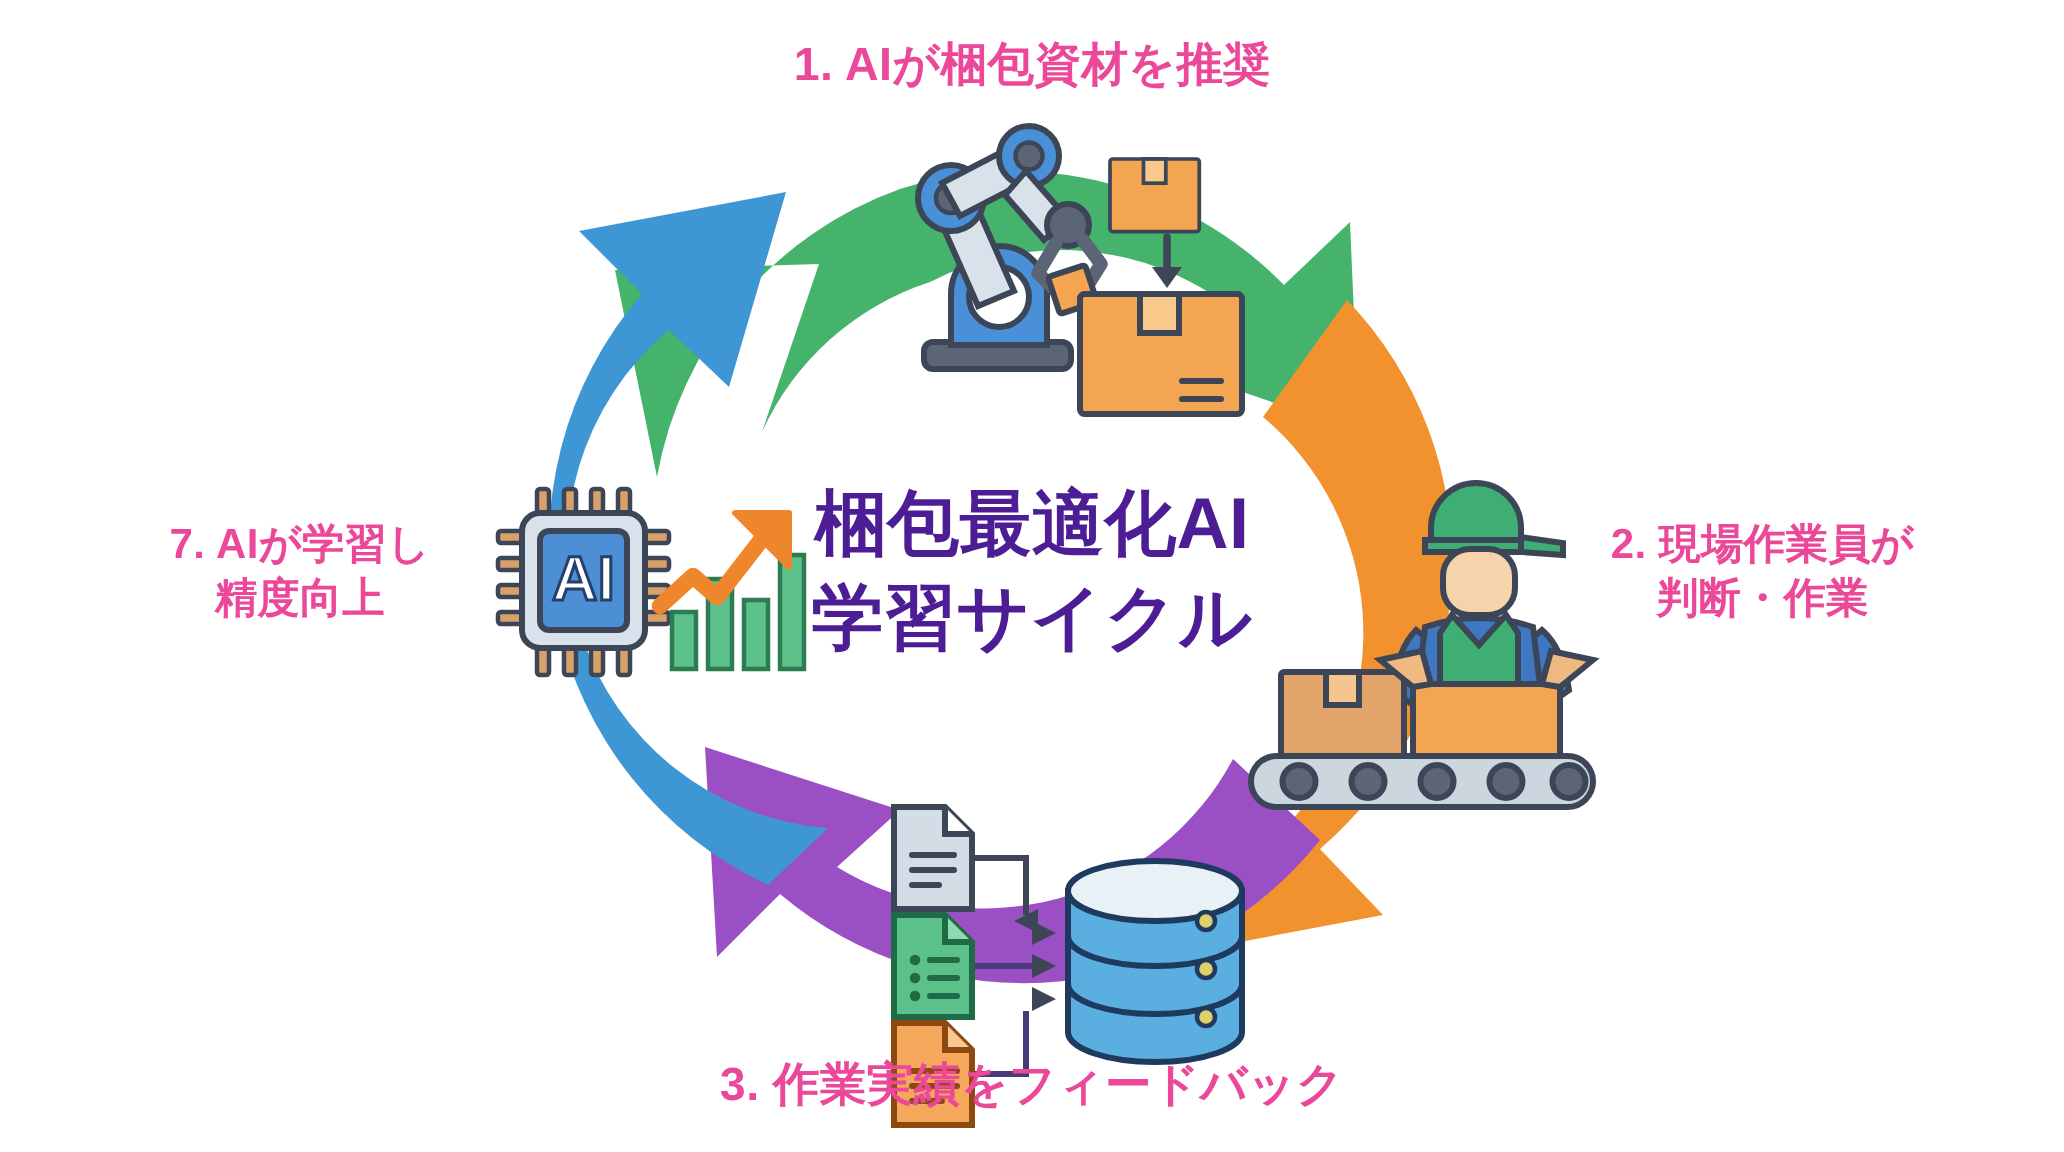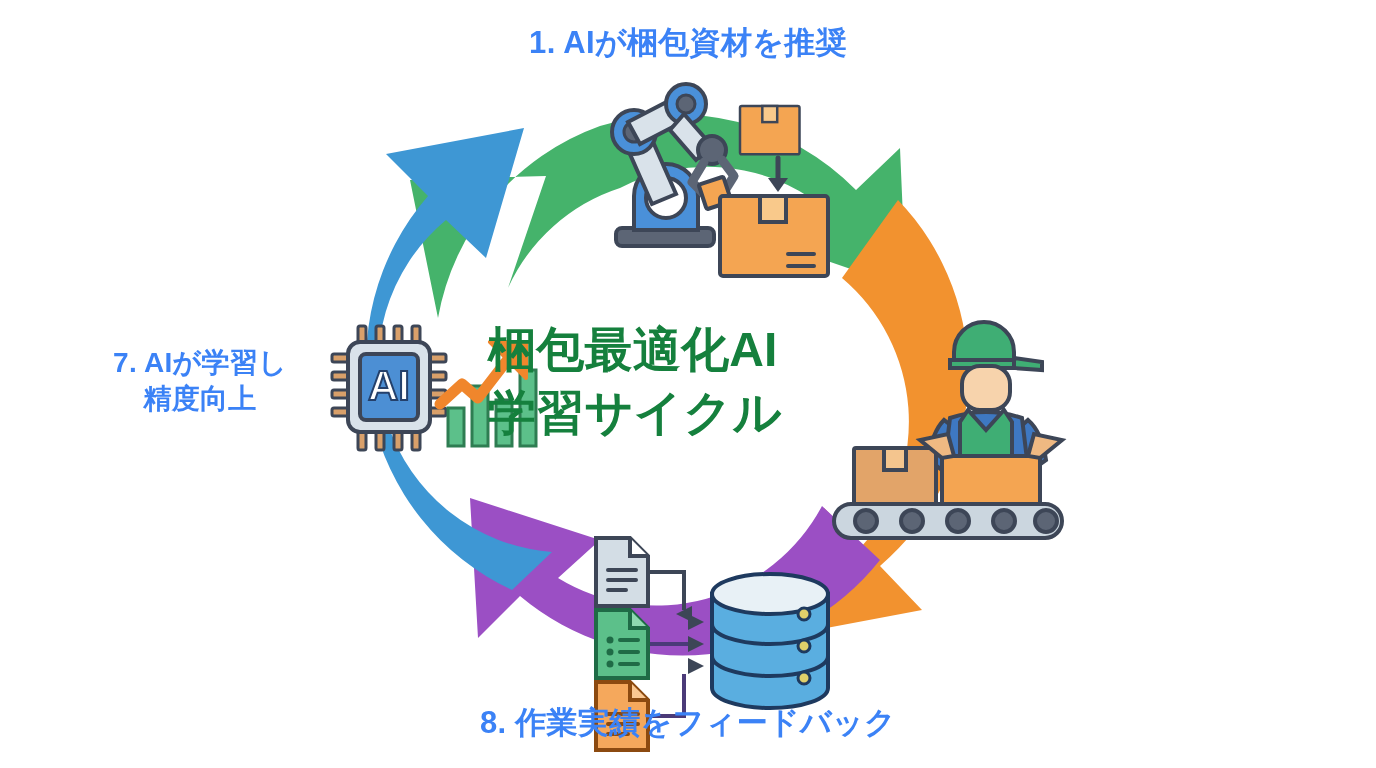"1. AIが梱包資材を推奨" .lbl { color: #3b82f6 -> #ec4899 }
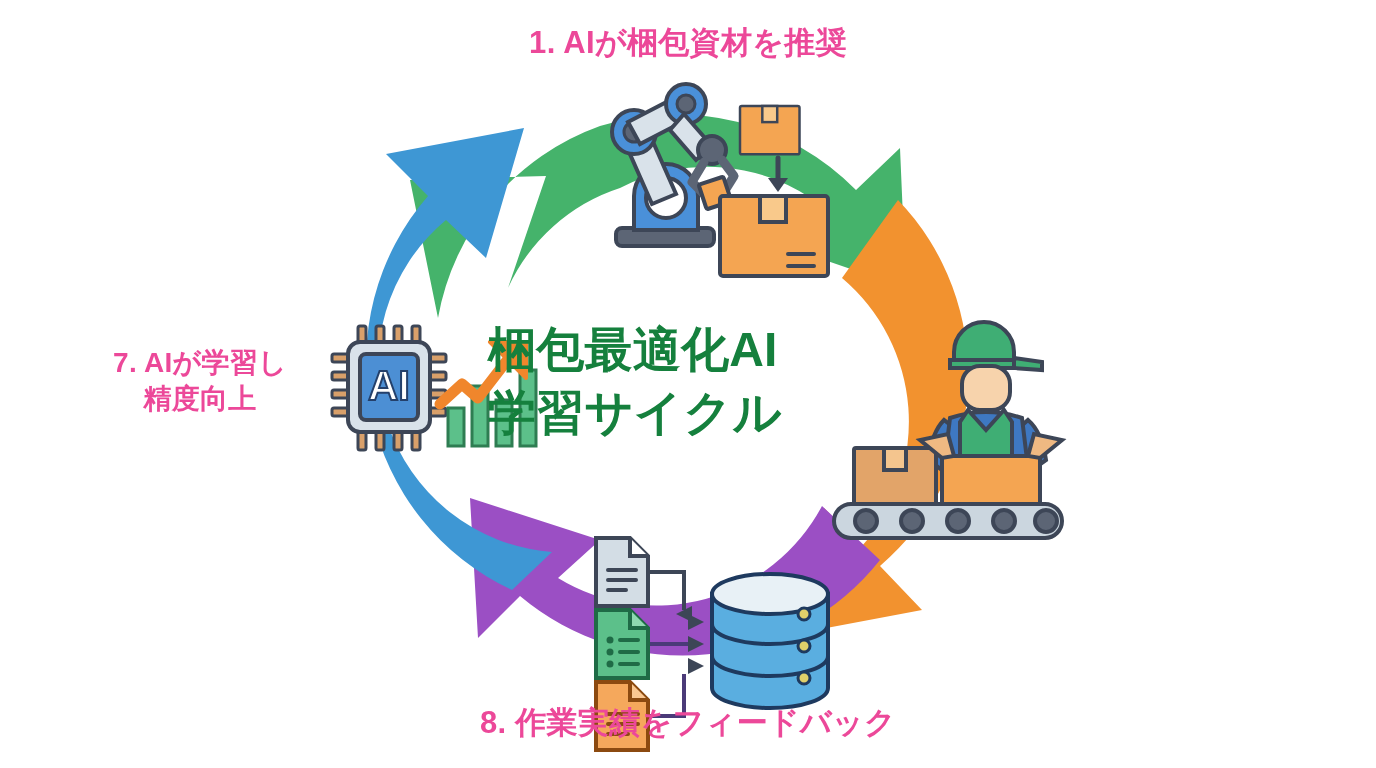"梱包最適化AI" #center-title { color: #15803d -> #4c1d95; text-align: left -> center }
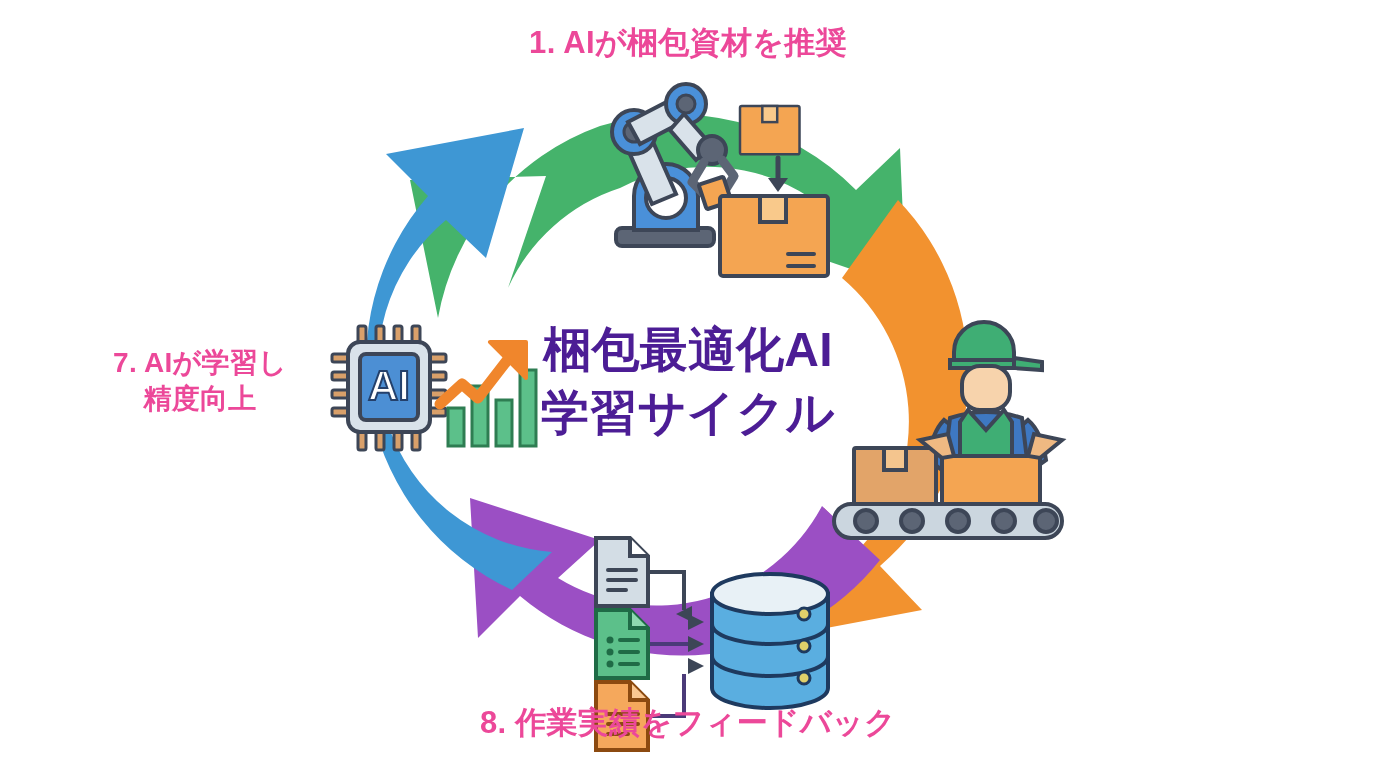"2. 現場作業員が" div.lbl { html: none -> <div>2. 現場作業員が 判断・作業</div> }
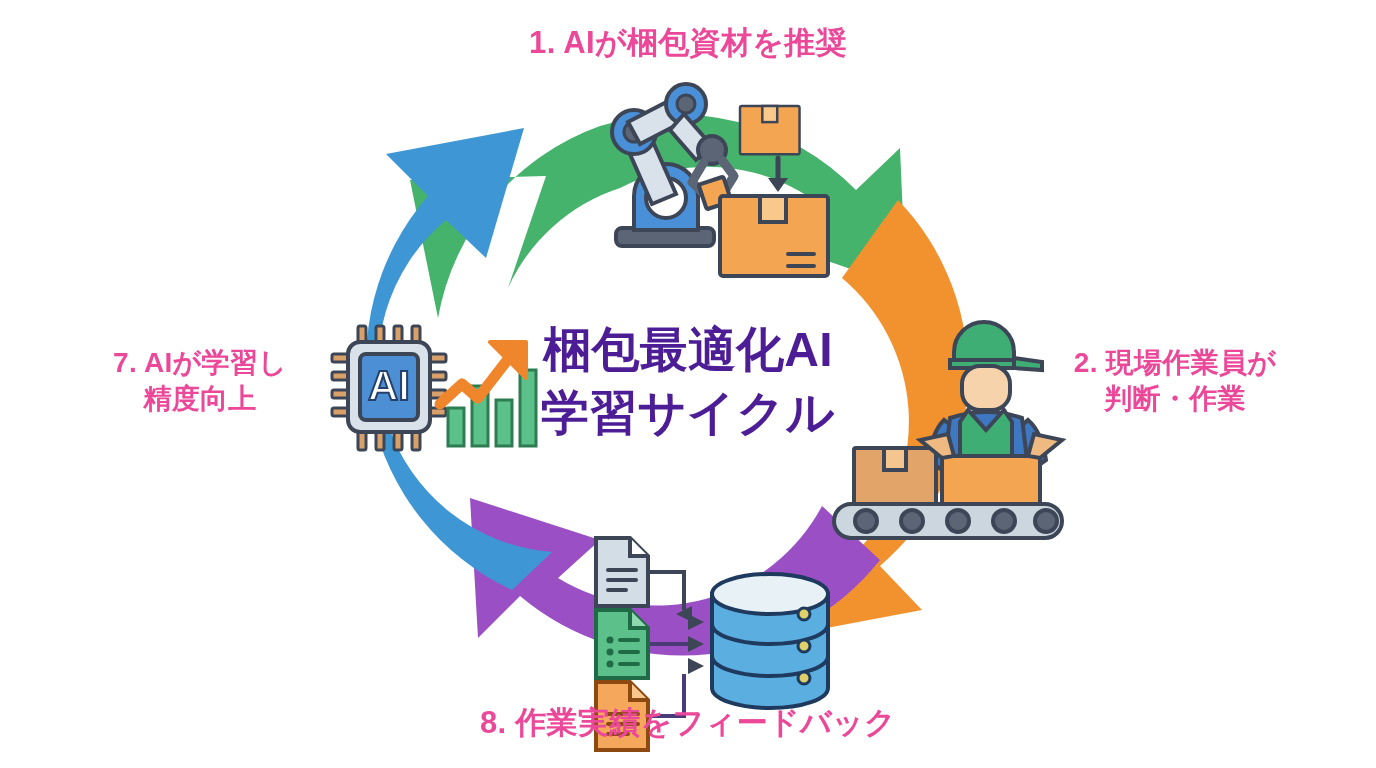"8. 作業実績をフィードバック" div.lbl { text: 8 -> 3 }
